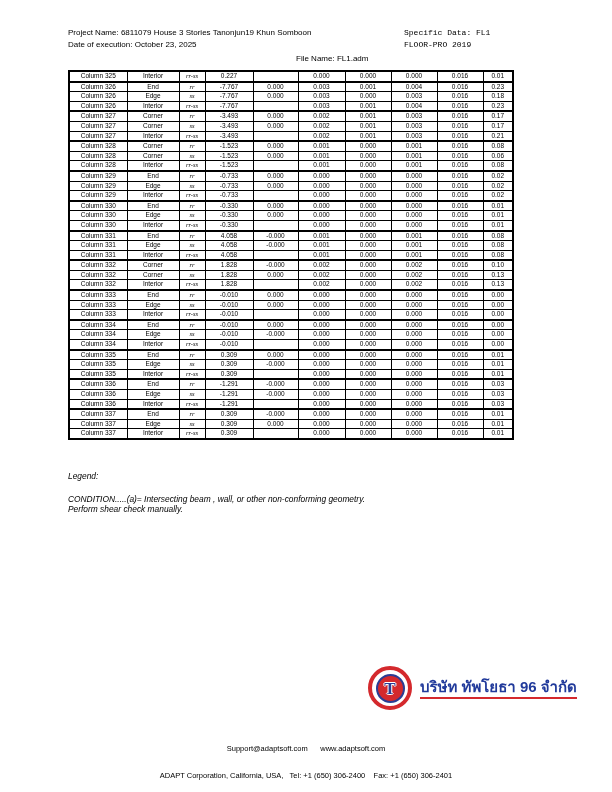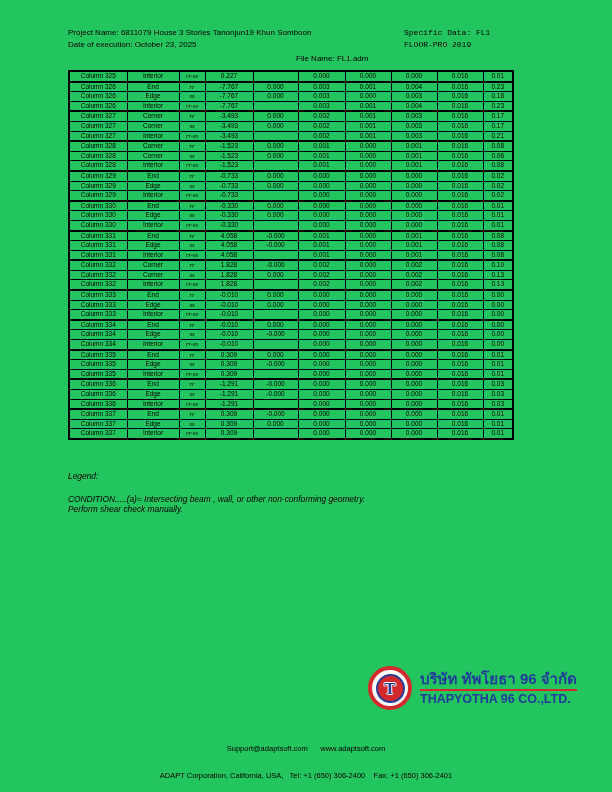"Project Name: 6811079 House 3" .page { background: #22c55e -> #ffffff }
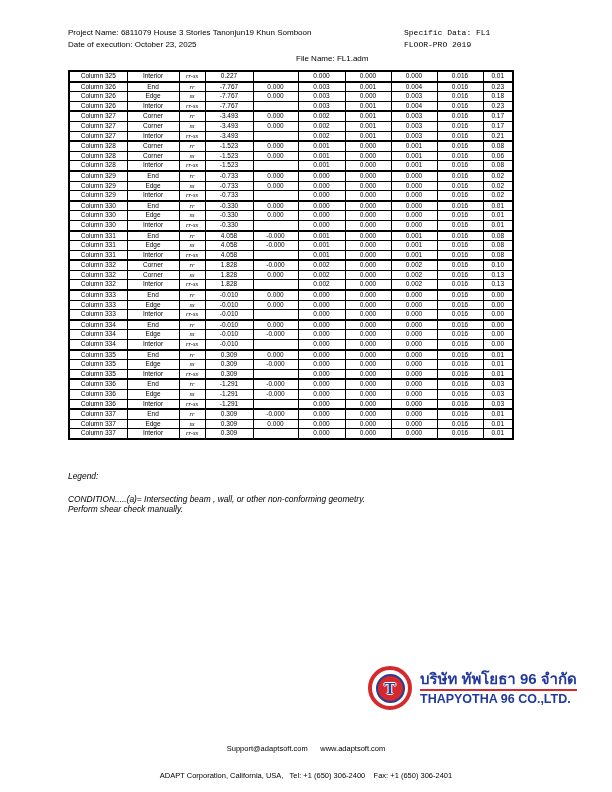"THAPYOTHA 96 CO.,LTD." div.logo-eng { html: <div>THAPYOTHA 96 CO.,LTD.</div> -> none }
